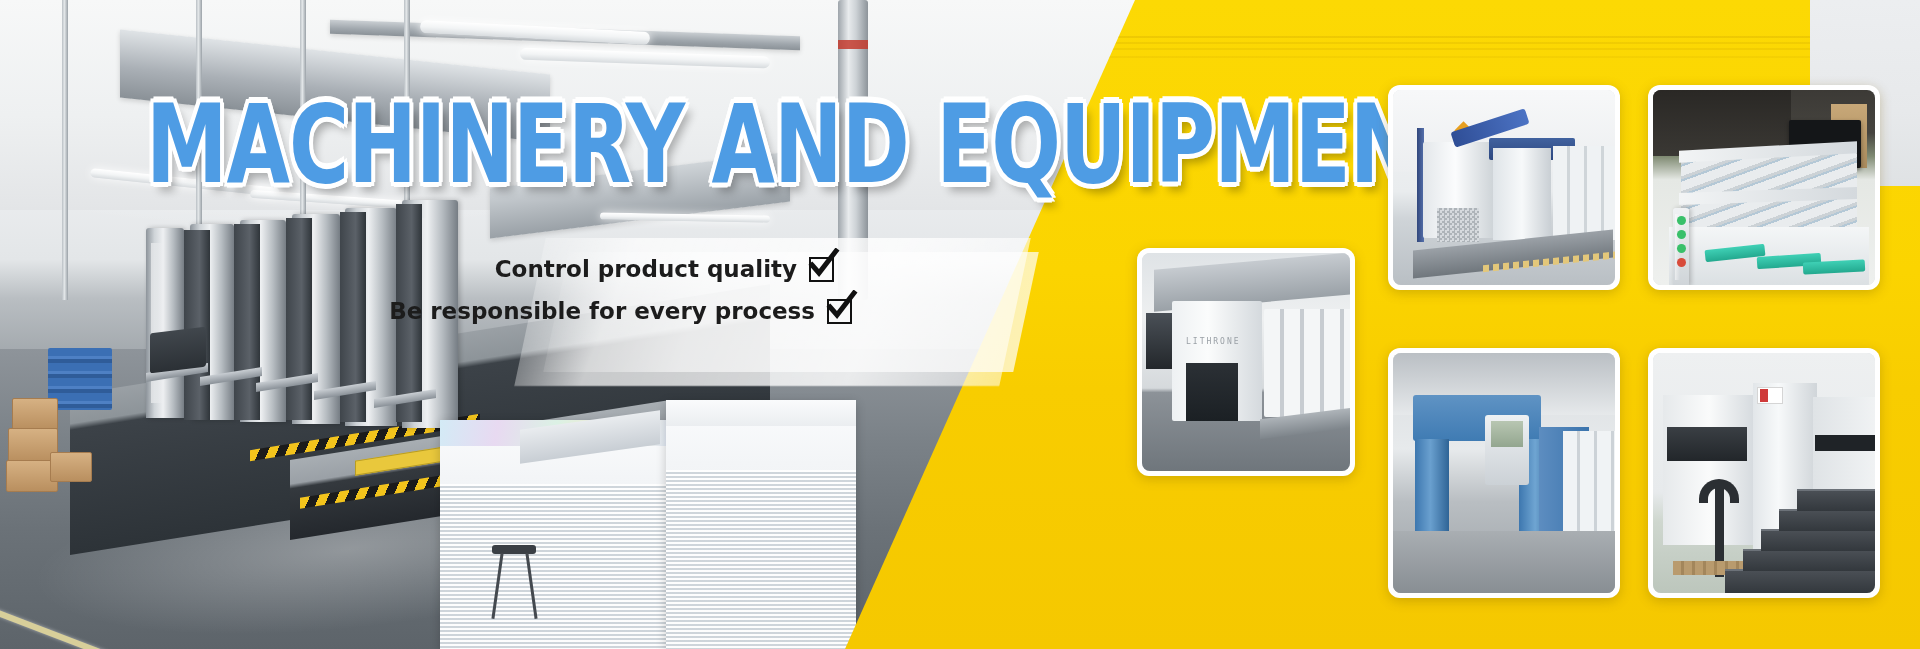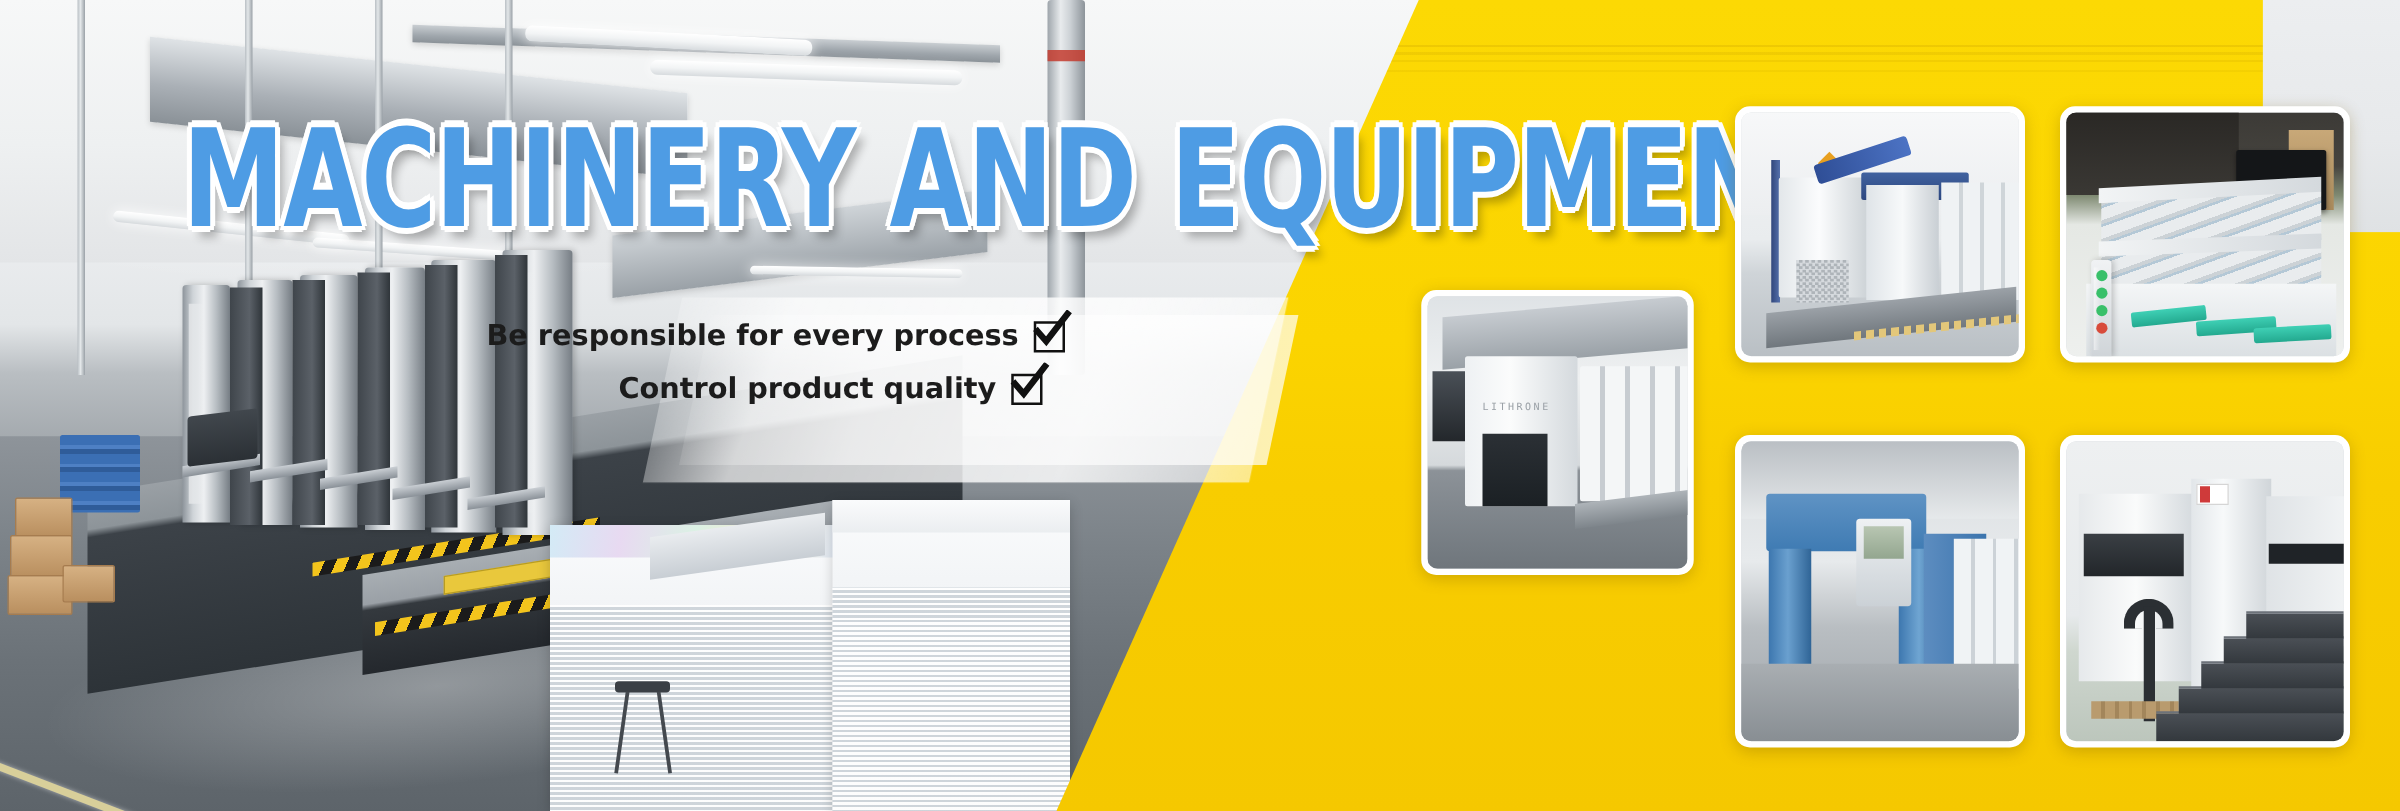"Be responsible for every process" div.bline { order: before "Control product quality" -> after "Control product quality" }
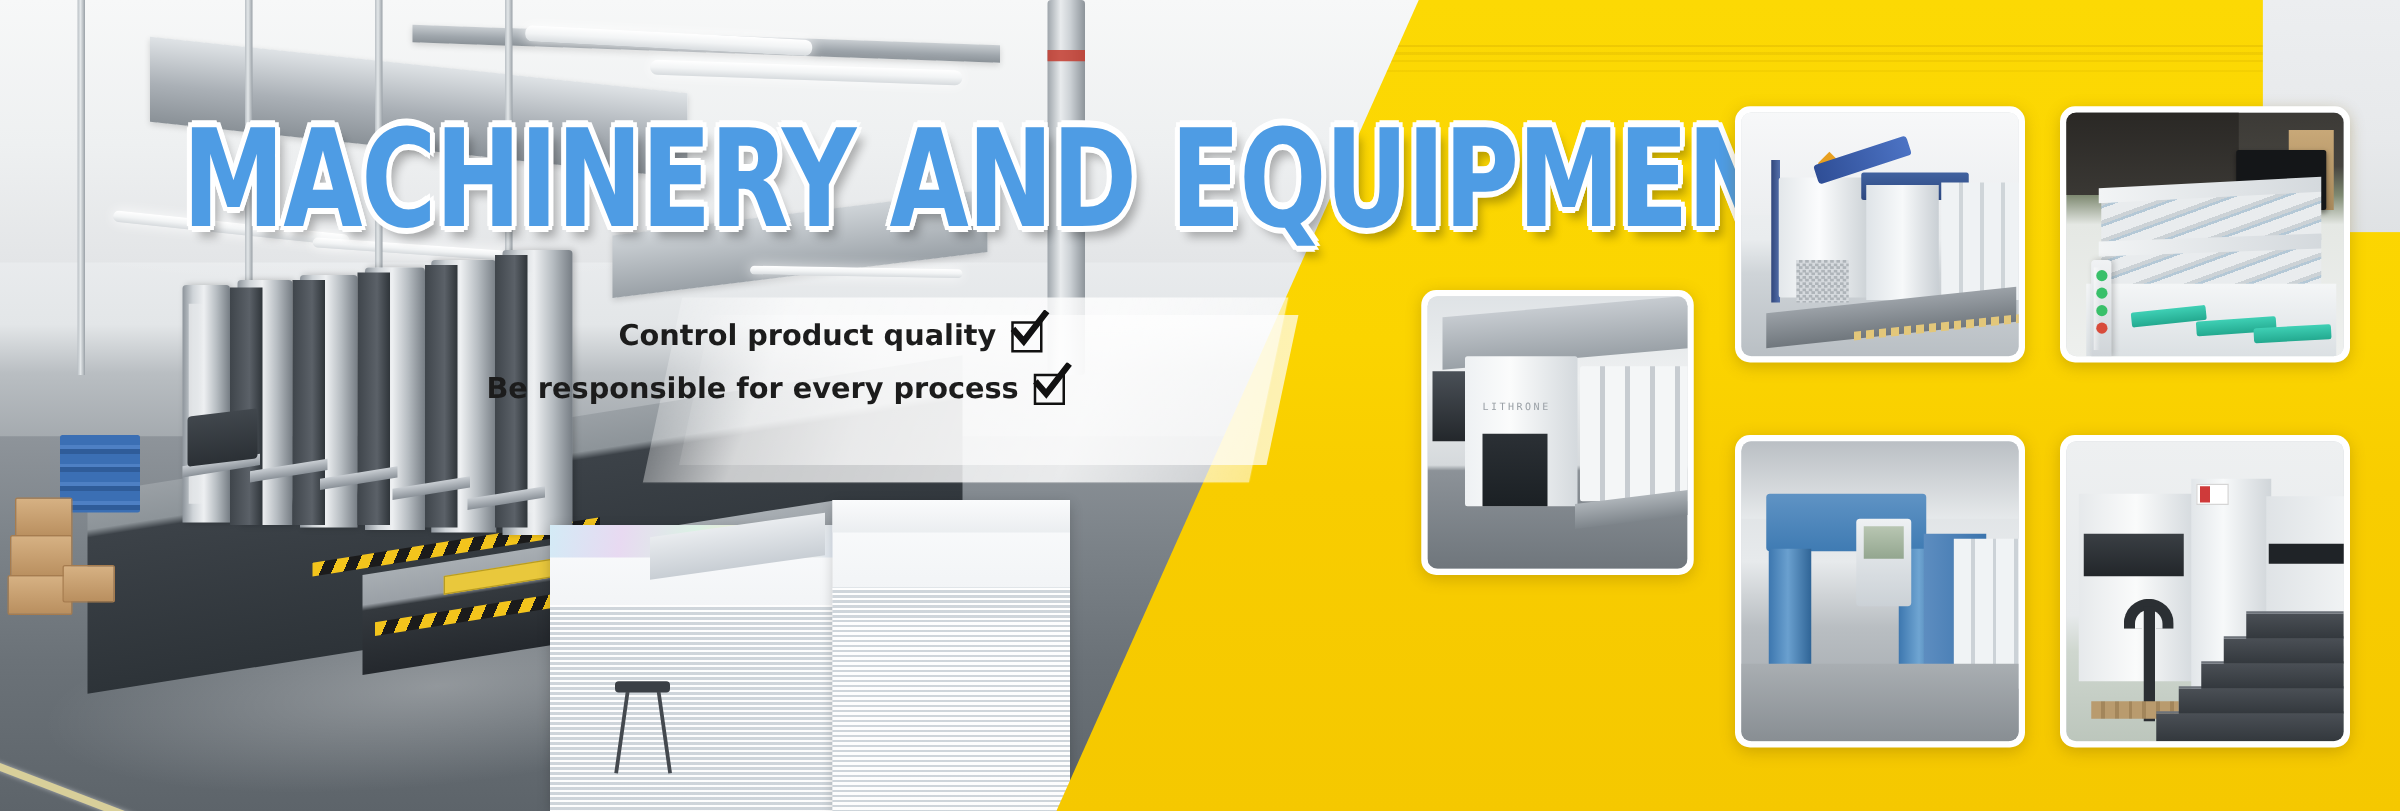"LITHRONE" .t-center { top: 232px -> 248px }
